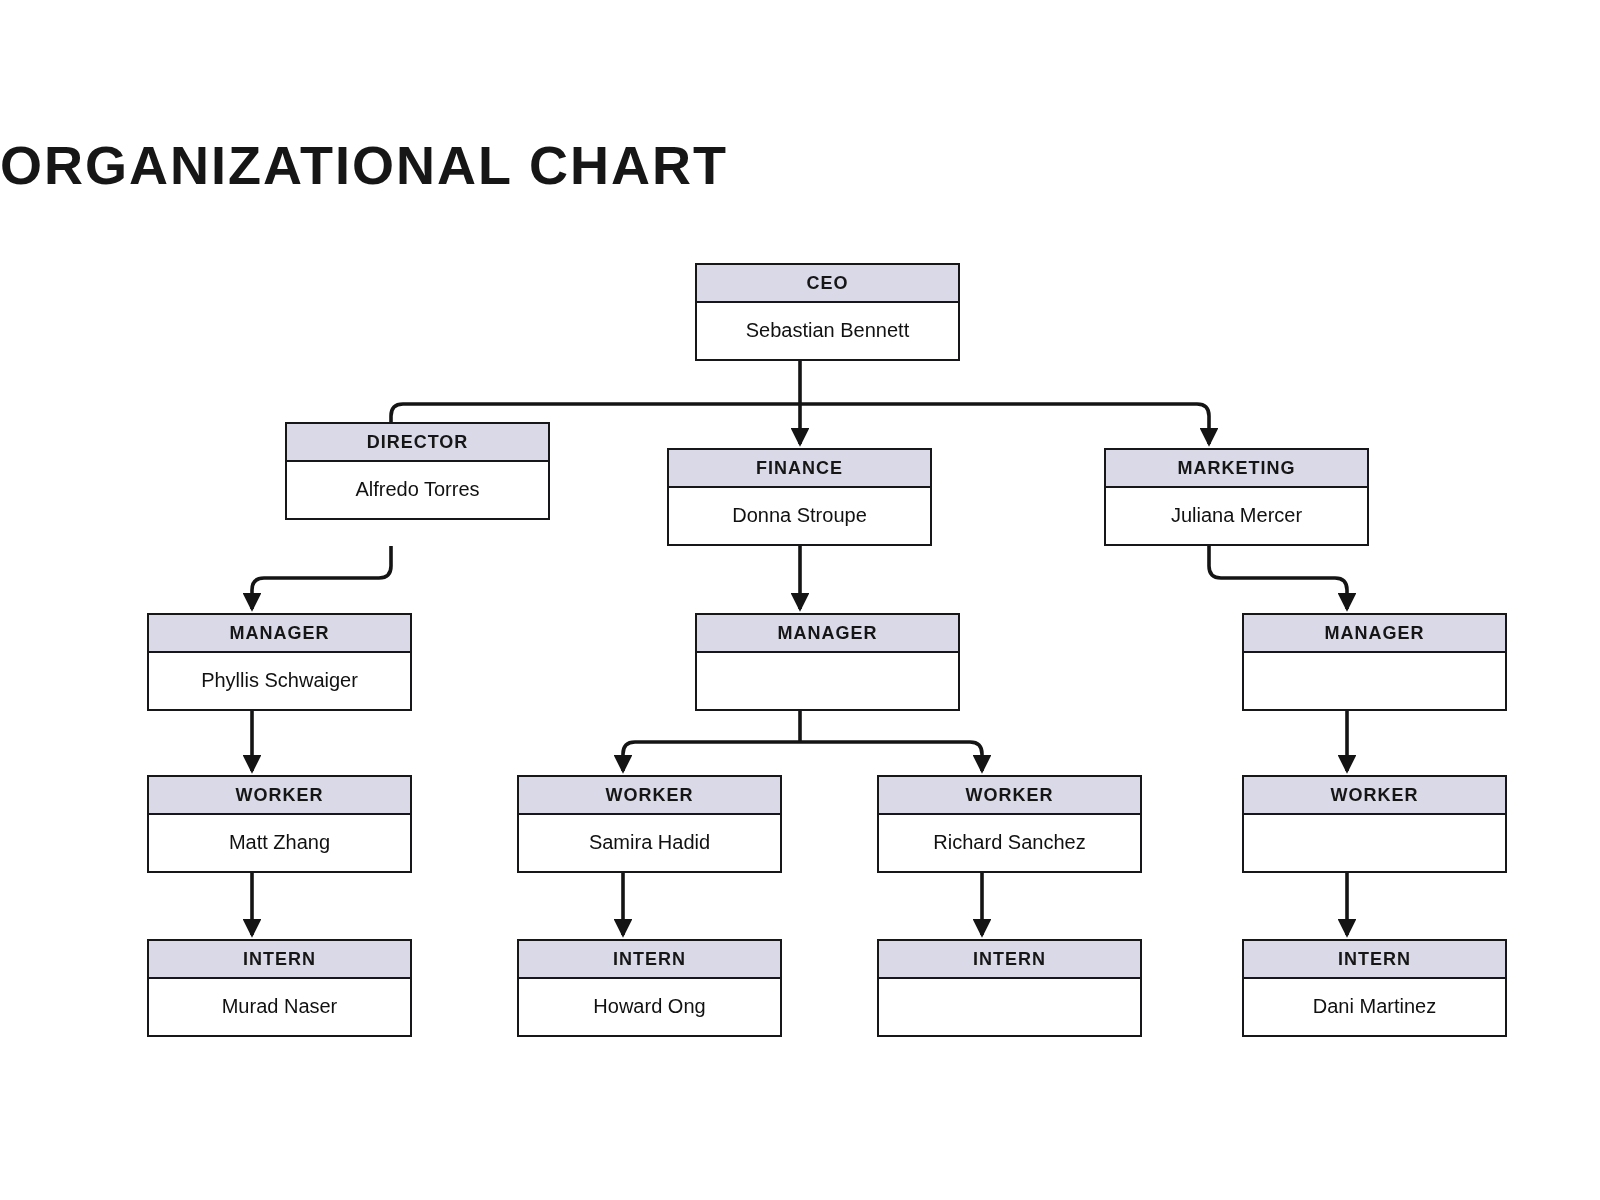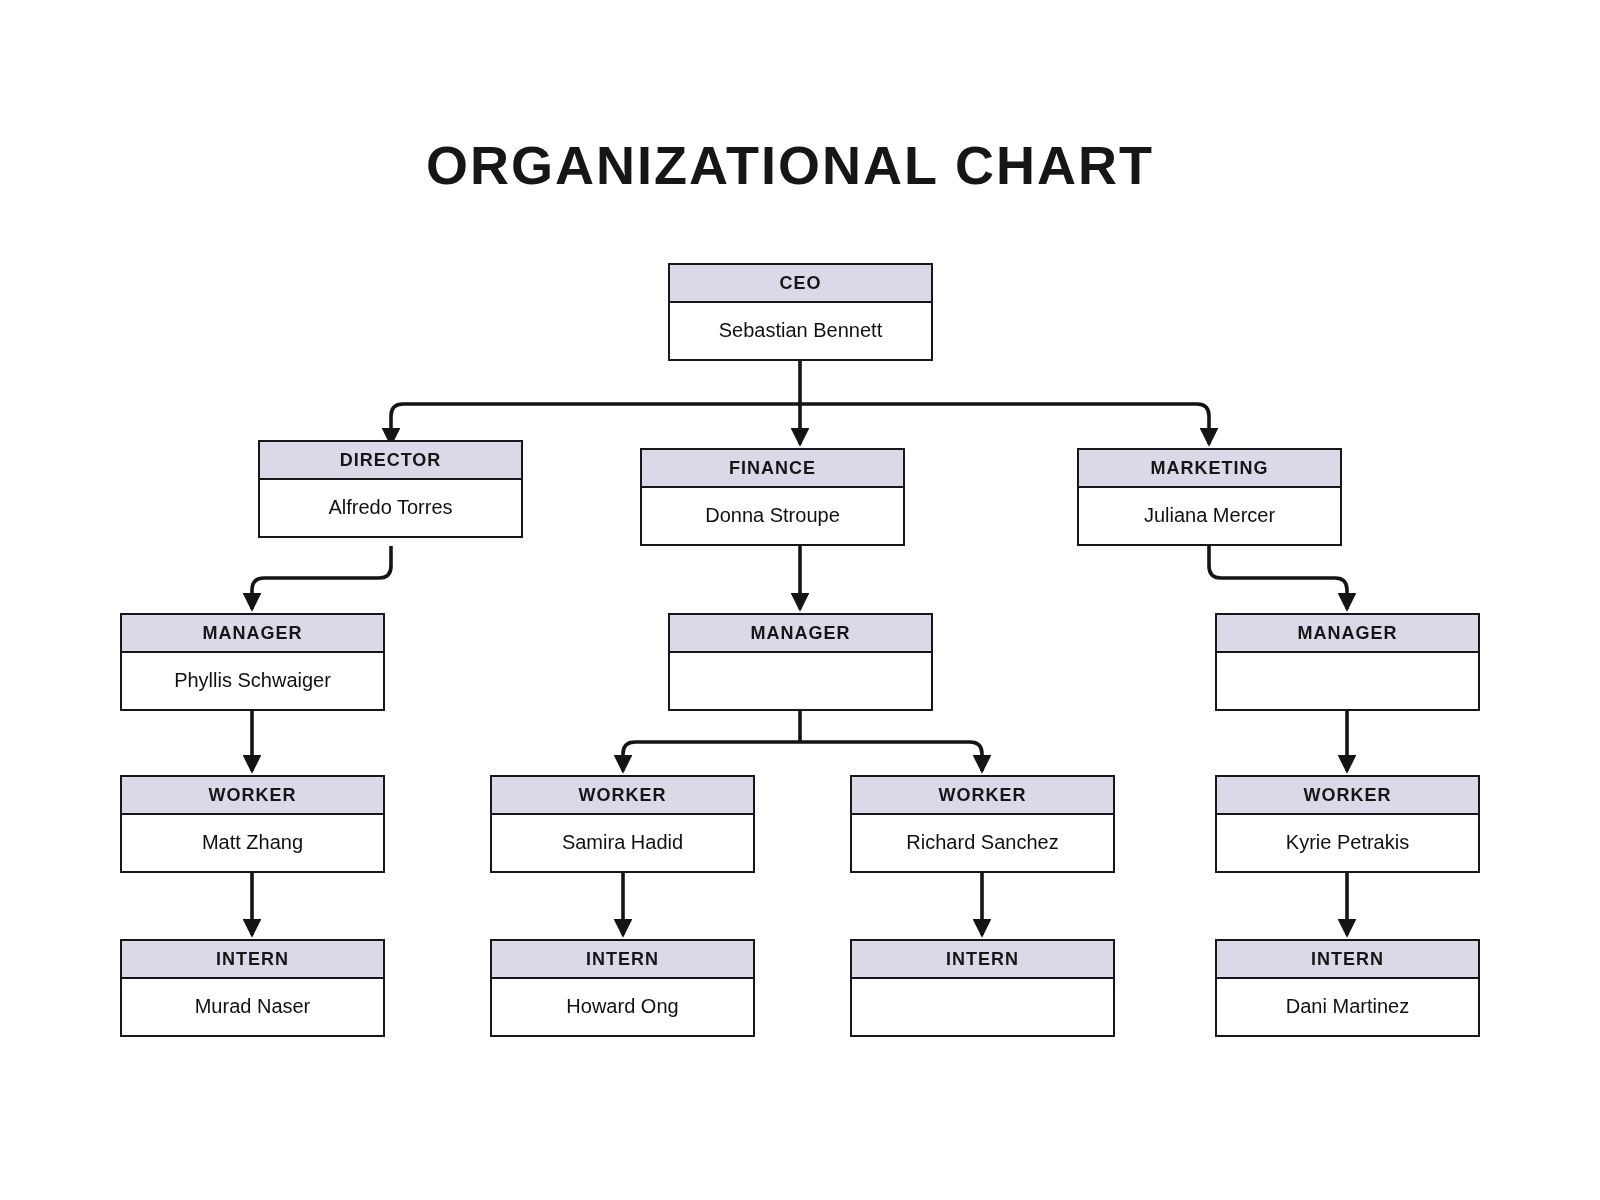"ORGANIZATIONAL CHART" .chart-title { text-align: center -> left }
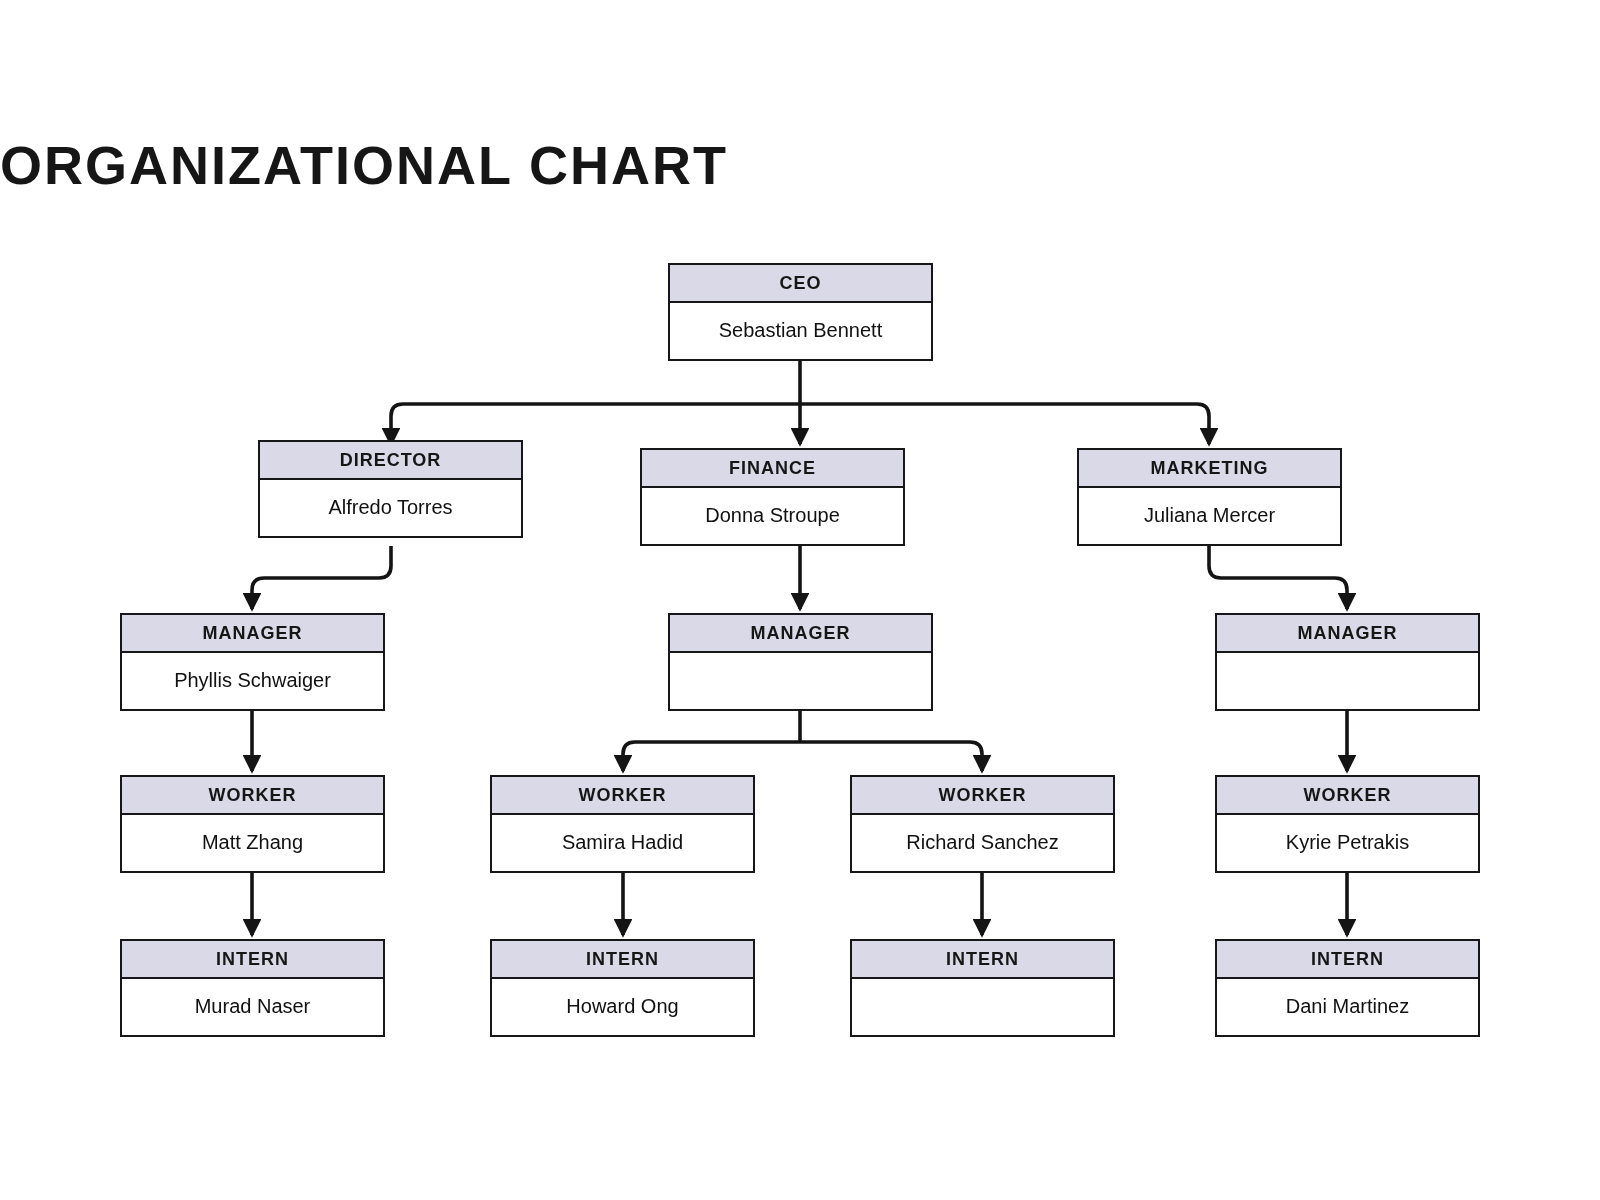"CEO" .node { margin-left: none -> 27px }
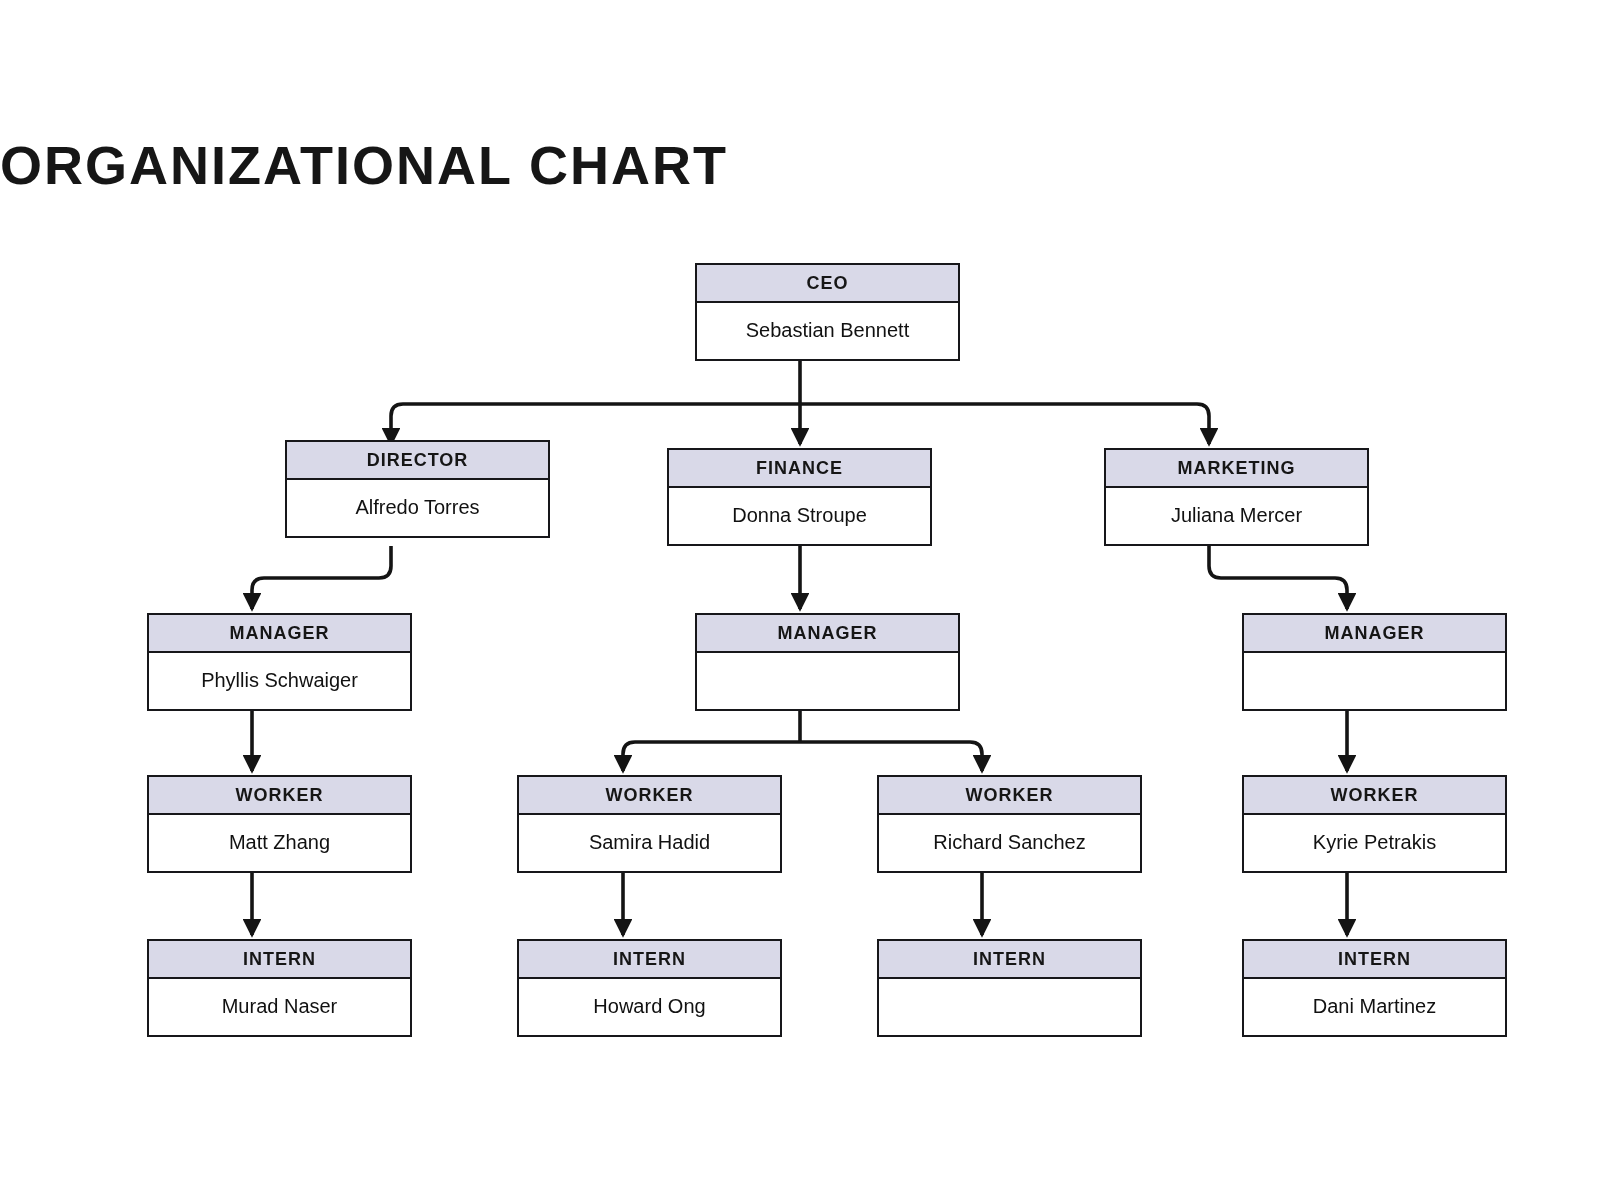"DIRECTOR" div.node { top: 440px -> 422px }
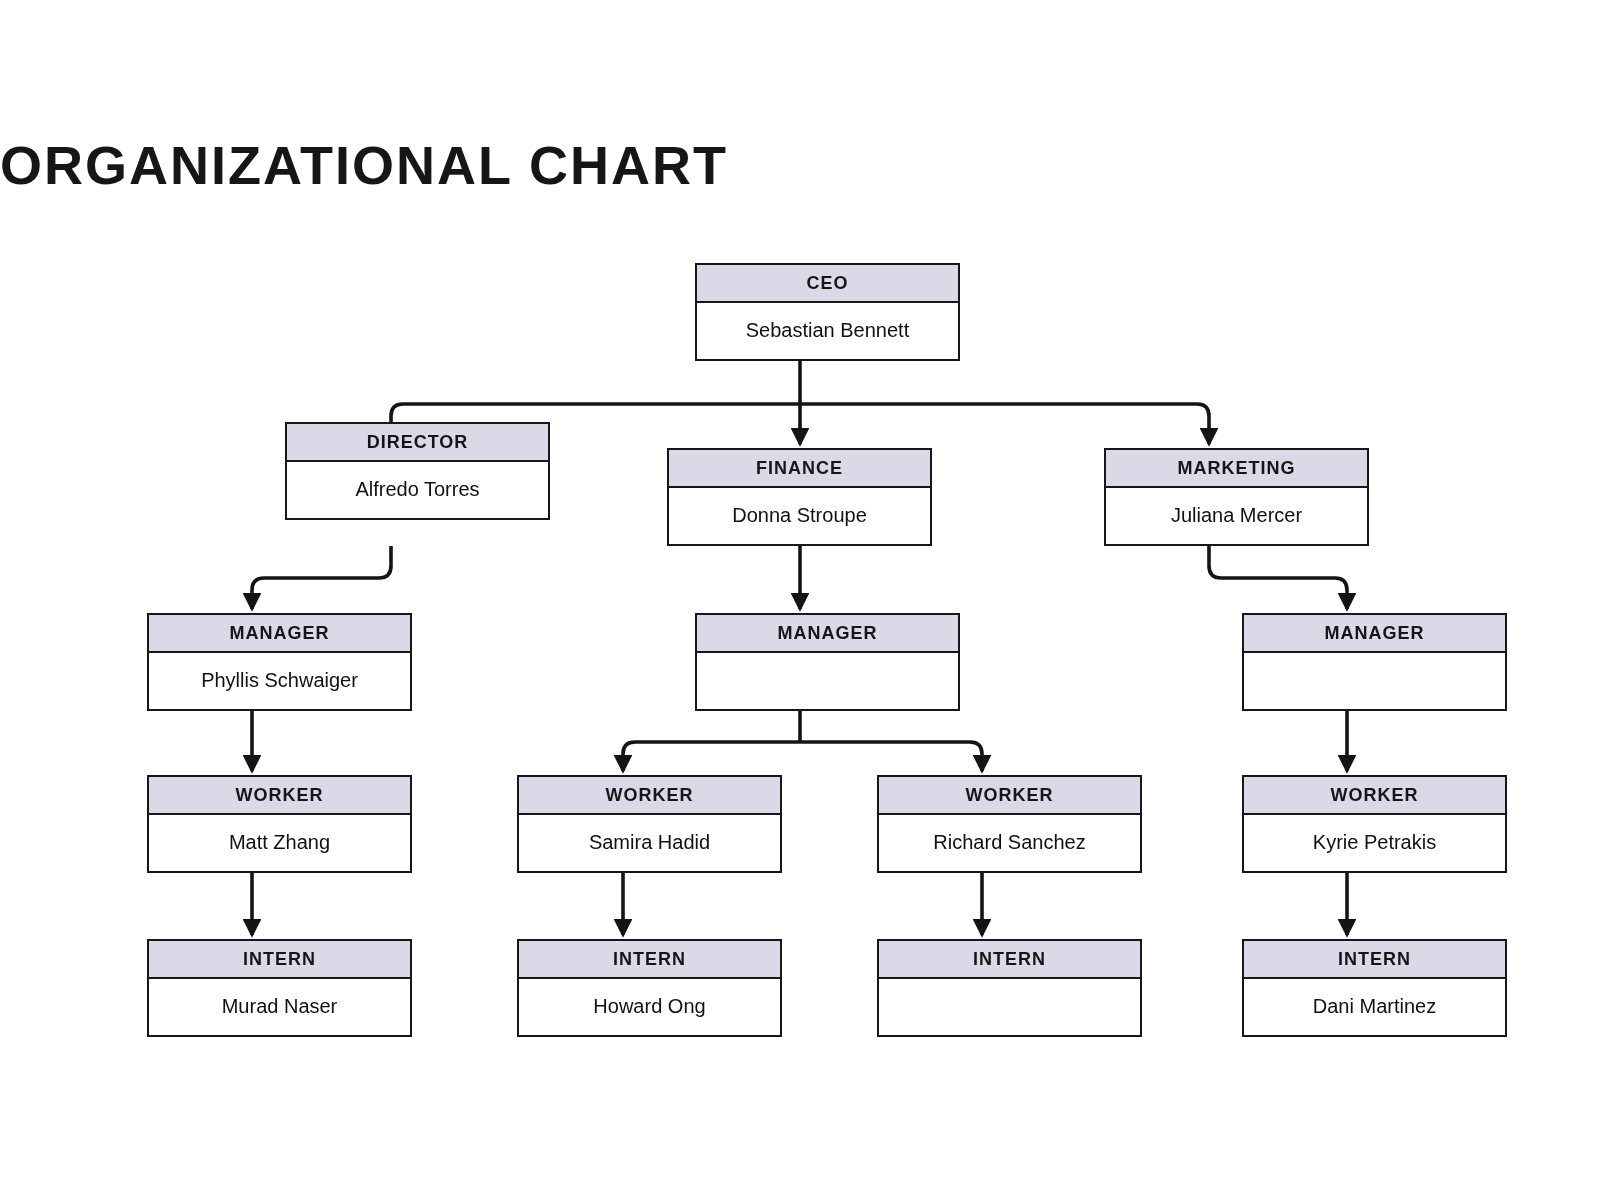"Kyrie Petrakis" div.node-body { html: <div>Kyrie Petrakis</div> -> none }
